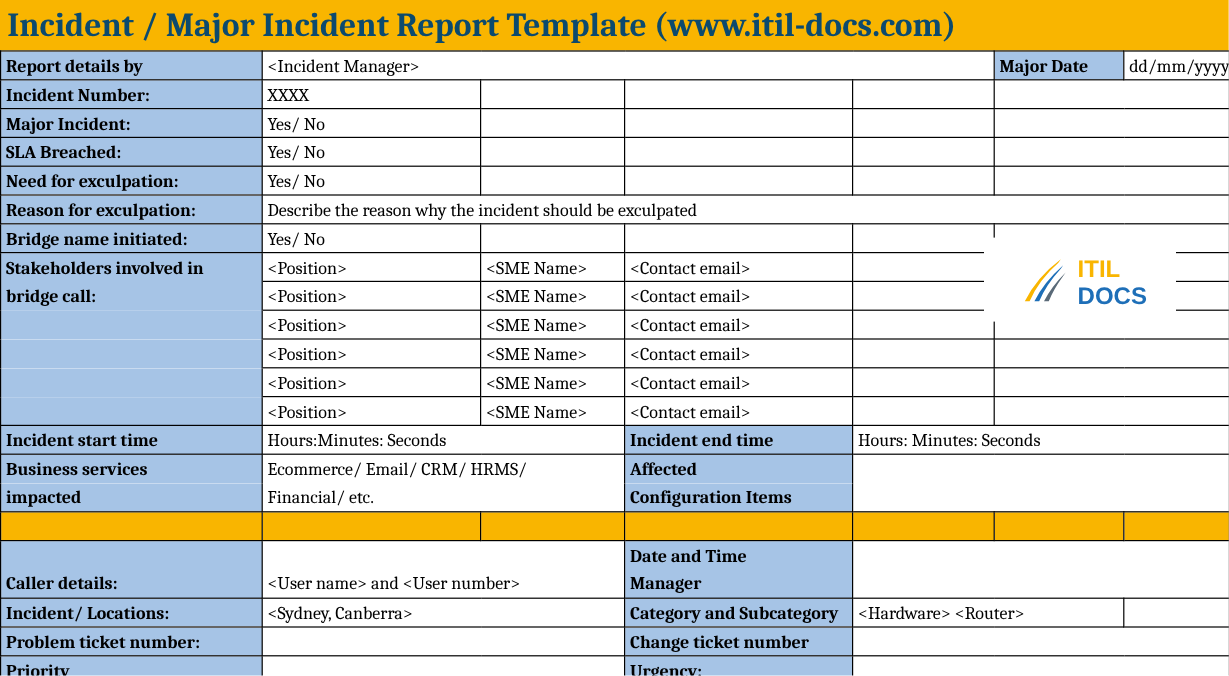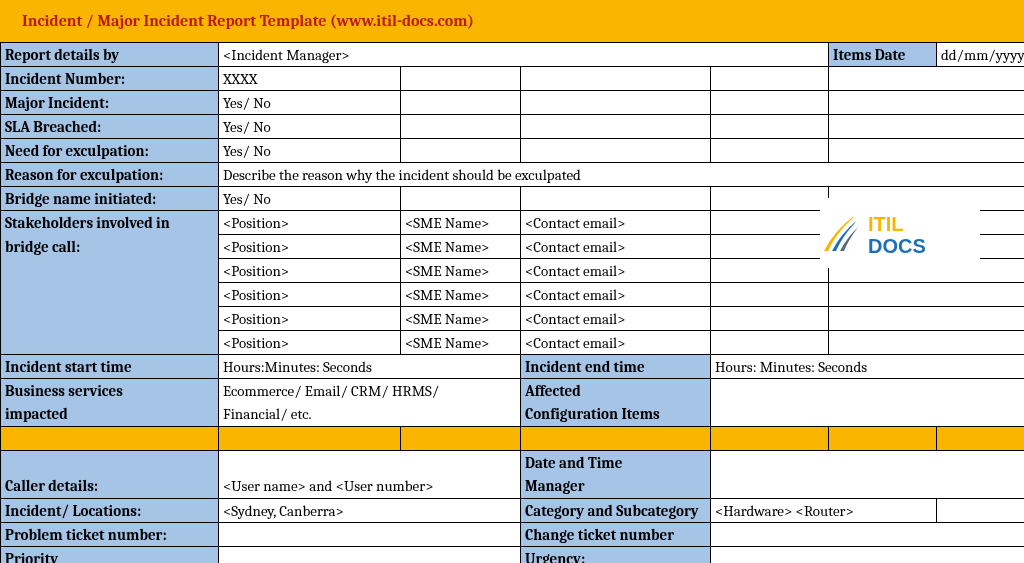"Incident / Major Incident Report" .title-bar { color: #b91c1c -> #0c4a6e; font-size: 16px -> 28px; padding-left: 22px -> 6px }
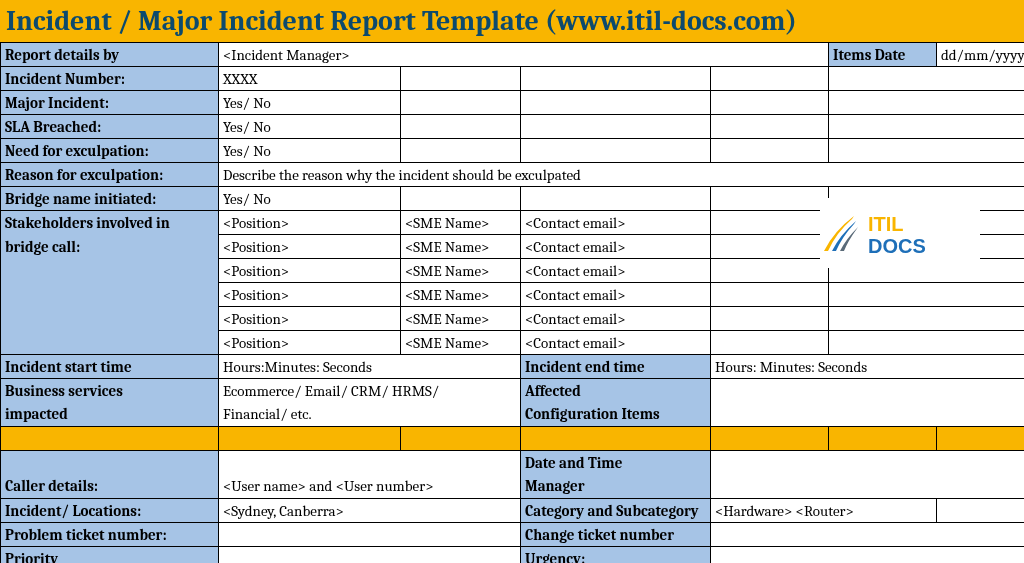"Items Date" td.label { text: Items -> Major }
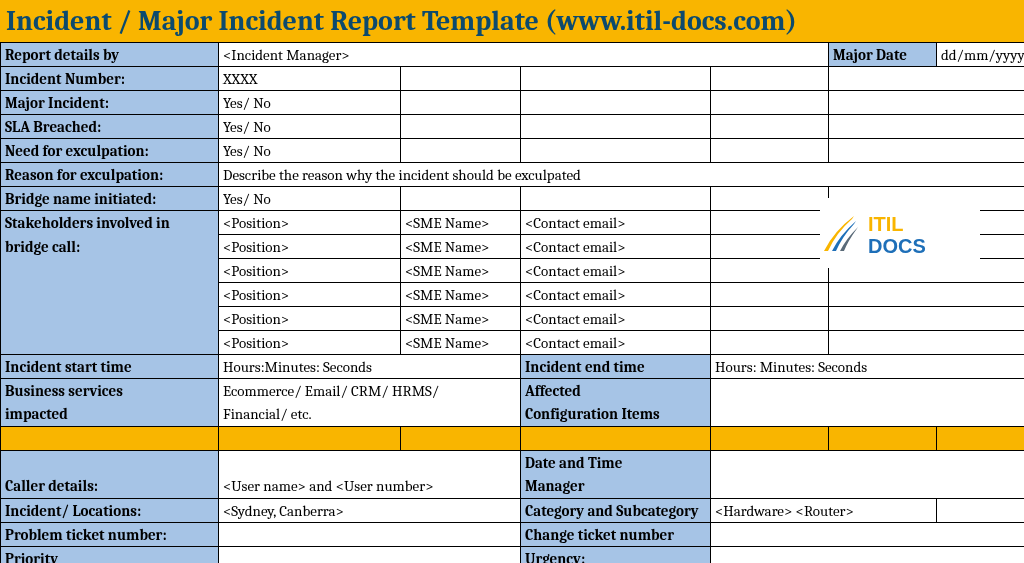"ITIL" .logo { justify-content: flex-start -> flex-end }
